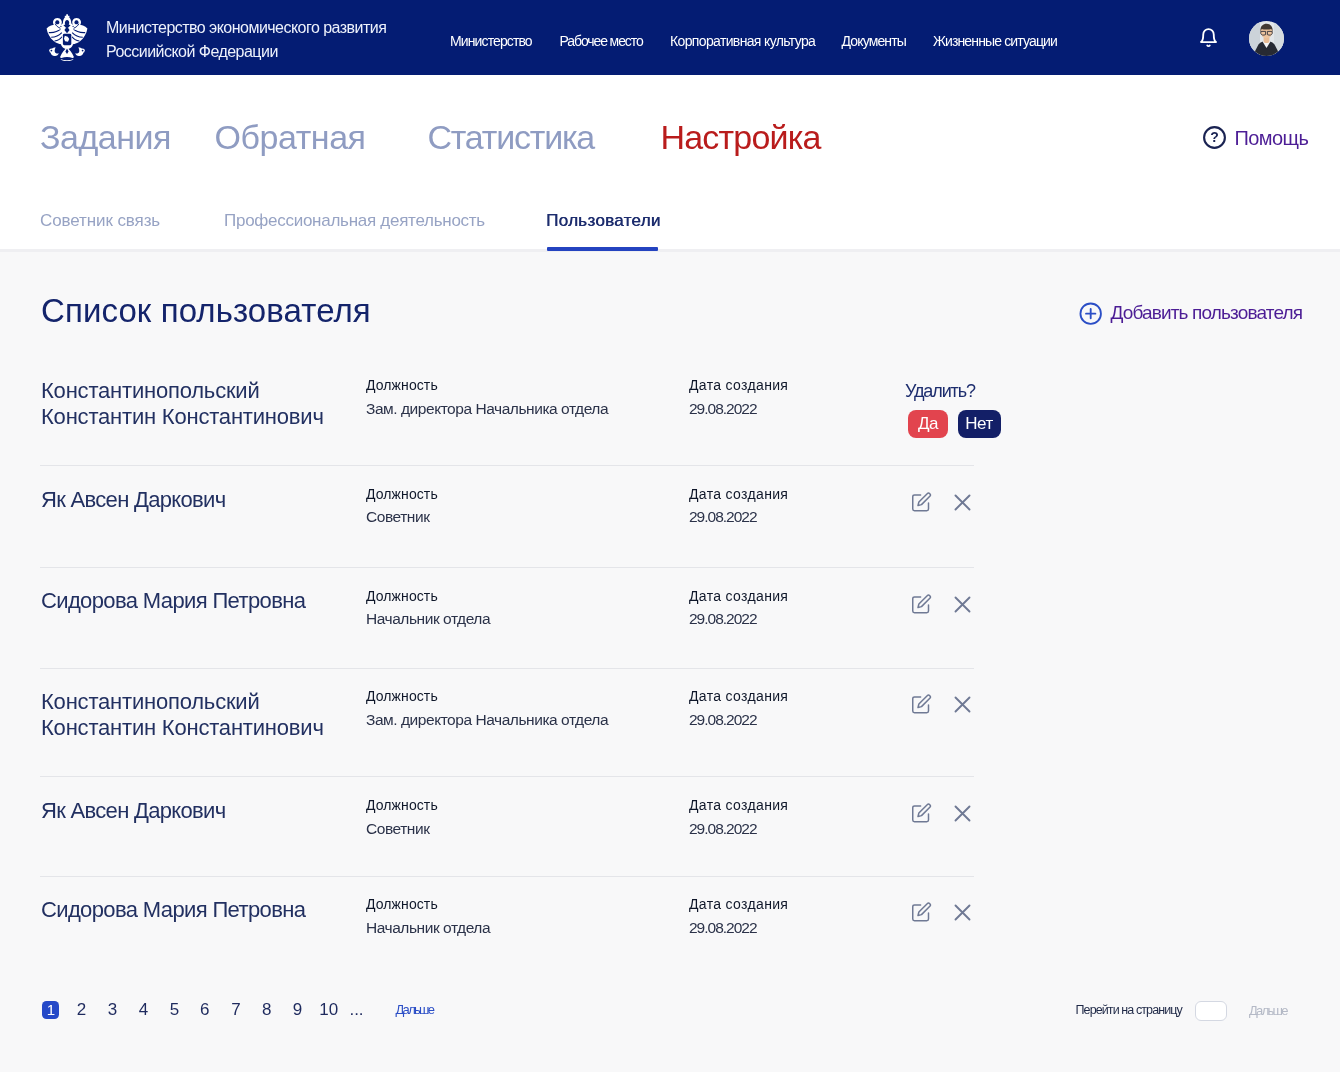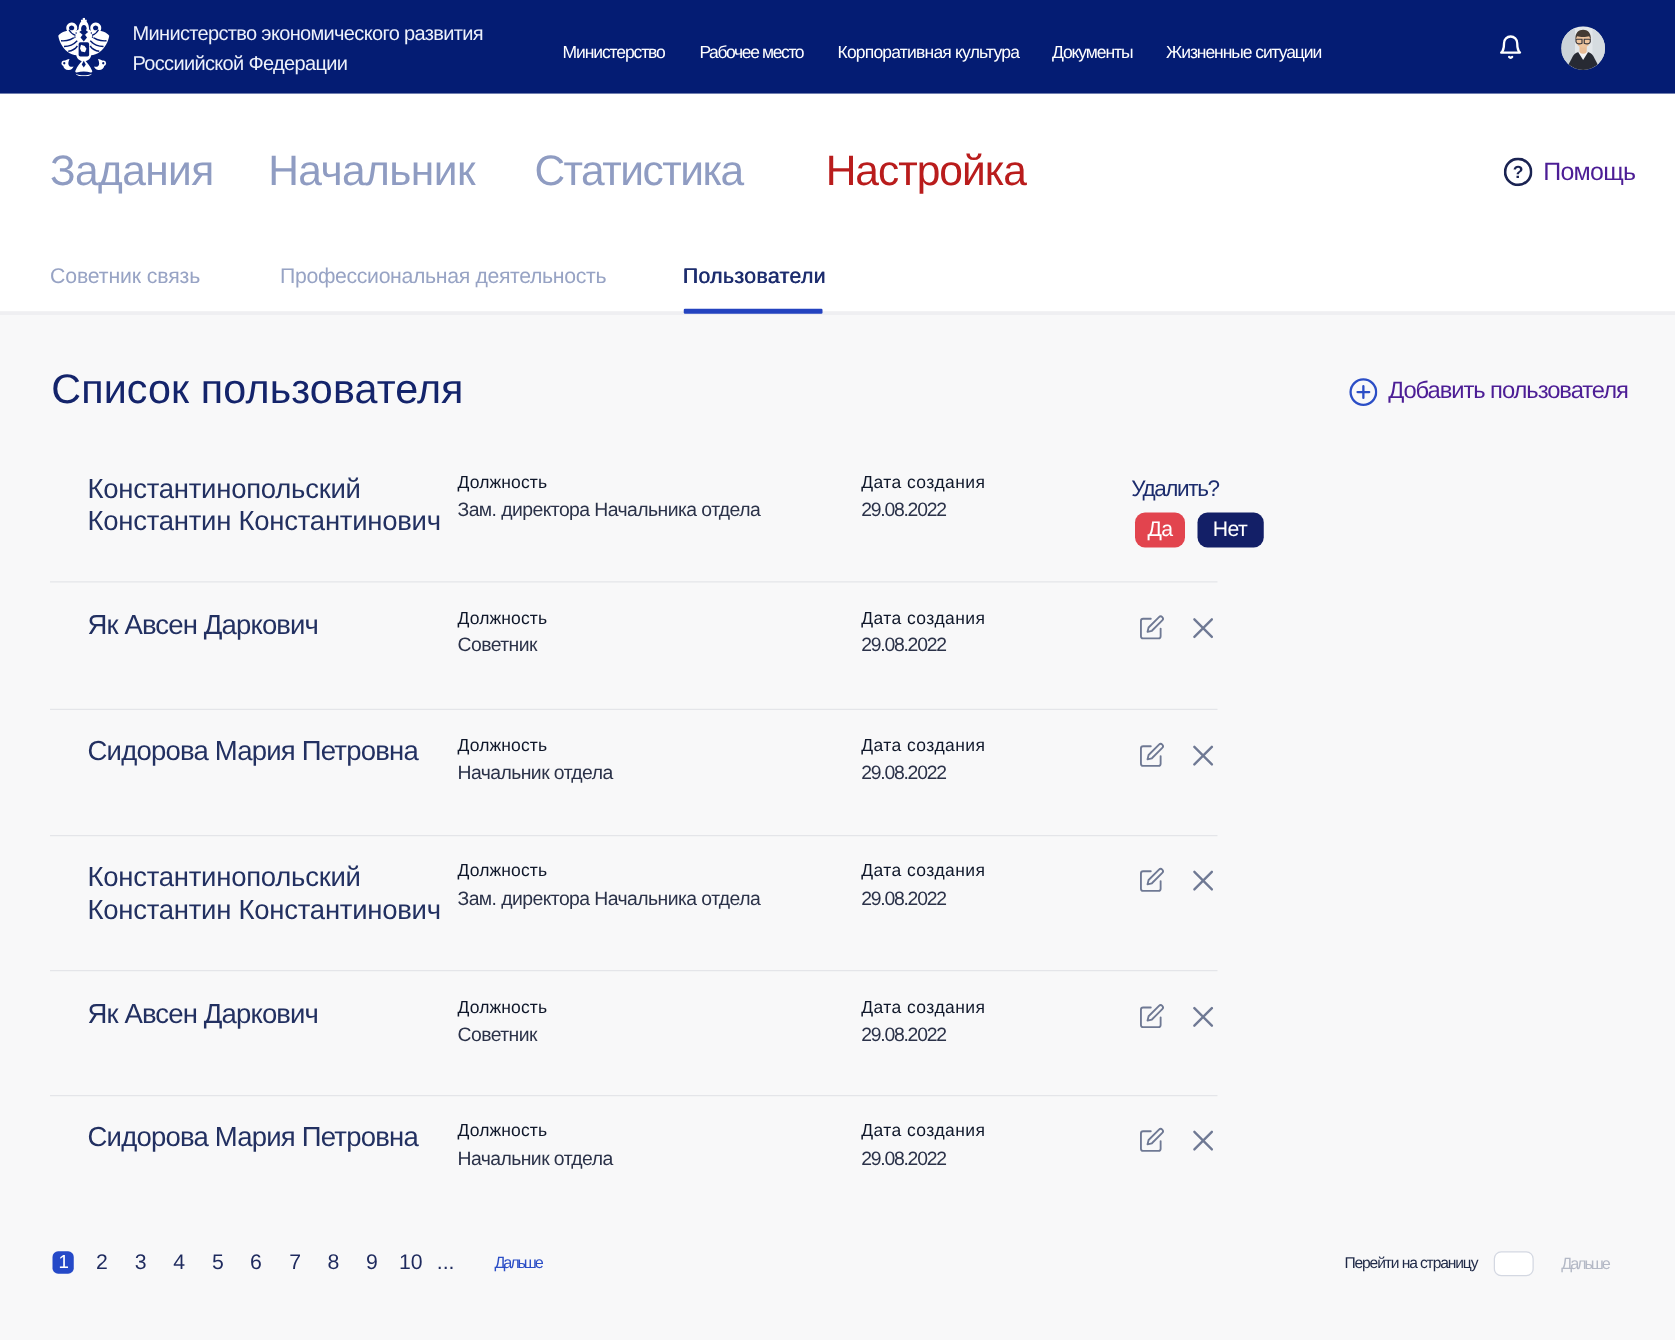"Начальник" span.bigtab { text: Начальник -> Обратная }
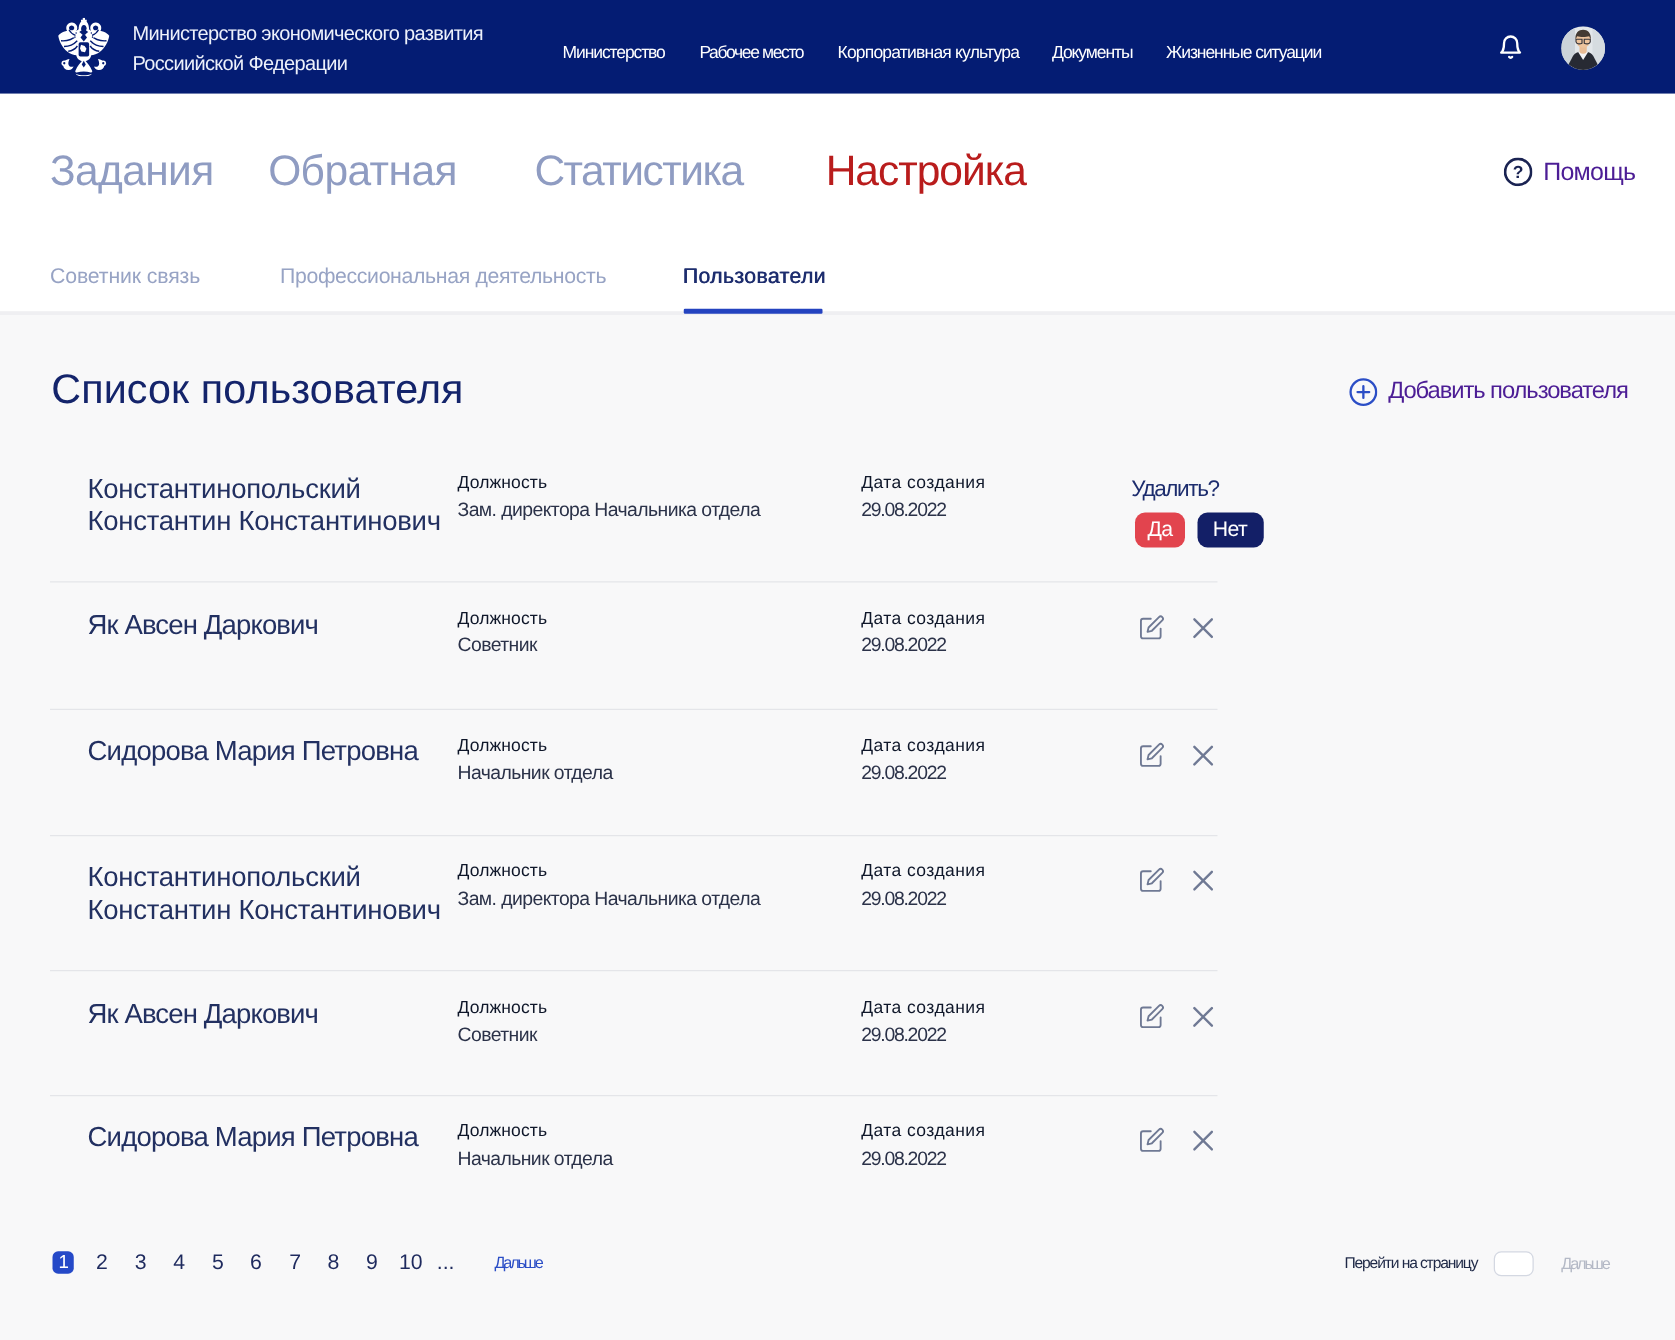"Константинопольский" .name { margin-left: 29px -> none }
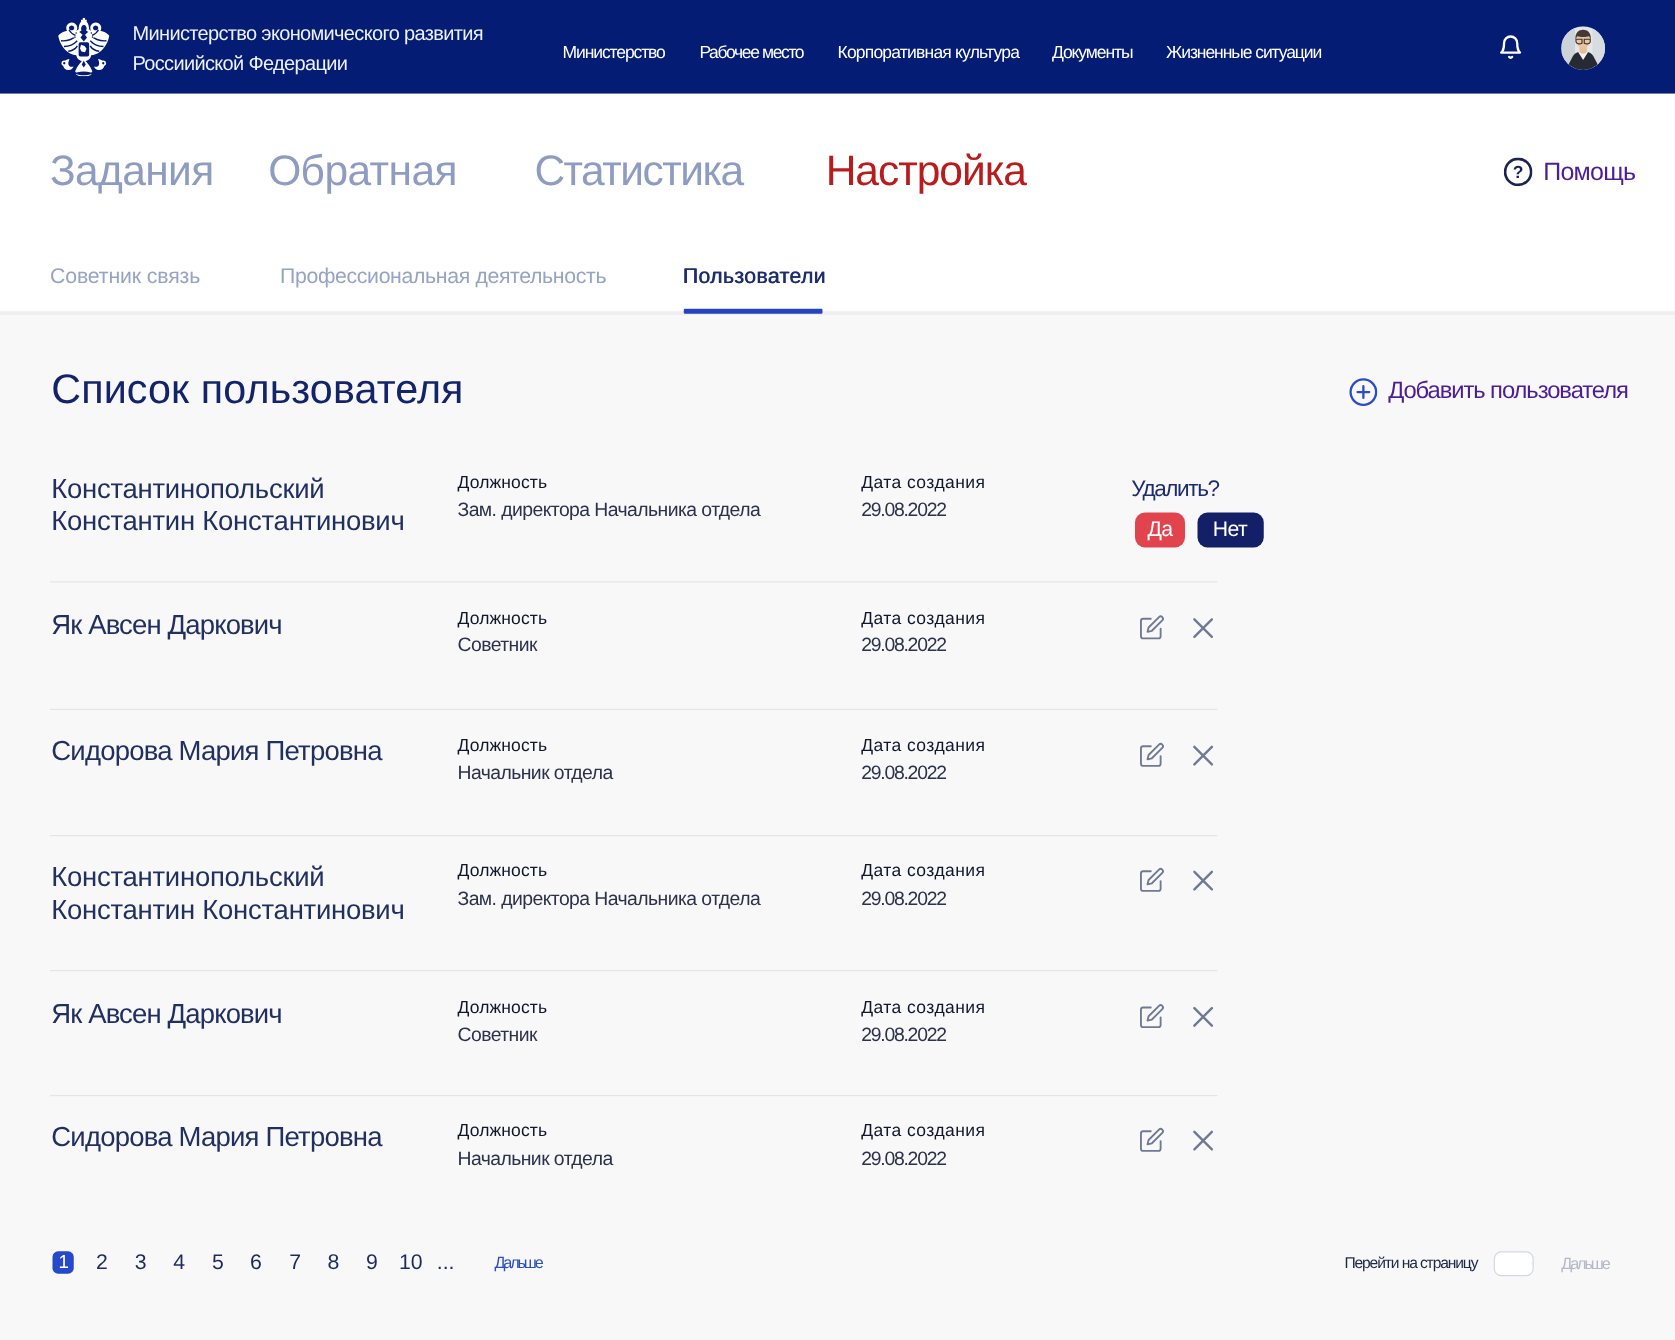"Нет" #btn-net { width: 53px -> 43px }
